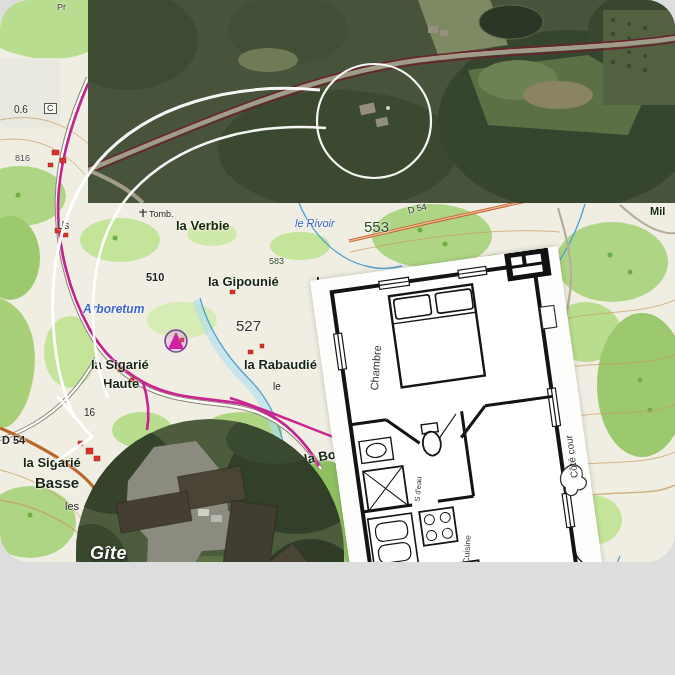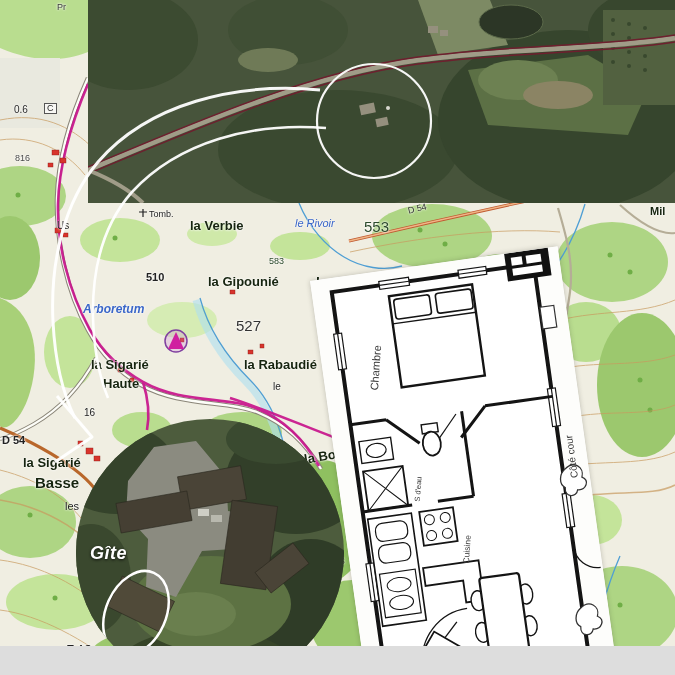"Pr" #stage { border-radius: none -> 29px; height: 646px -> 562px }
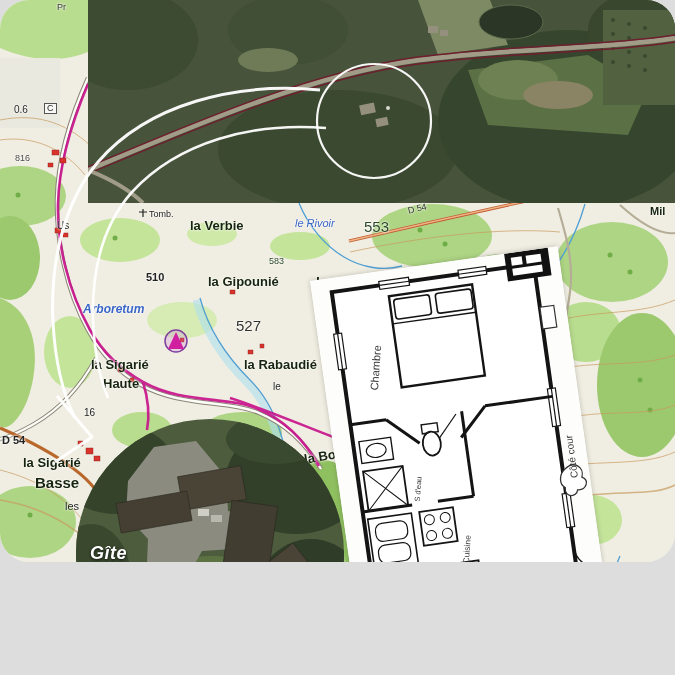"la Verbie" div.maplabel { margin-left: 14px -> none }
